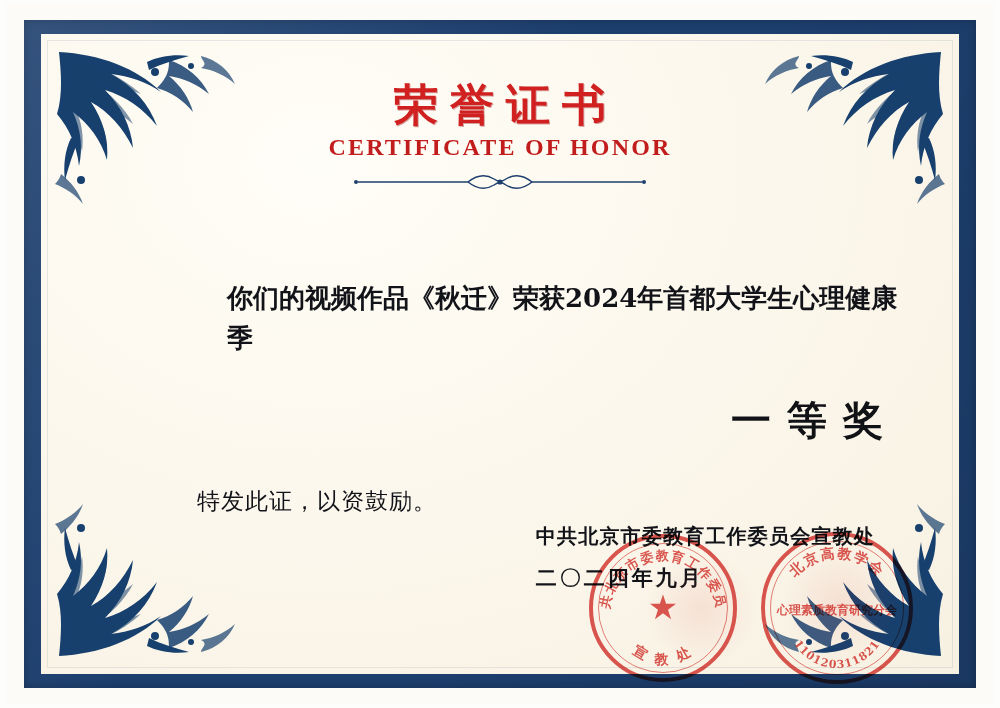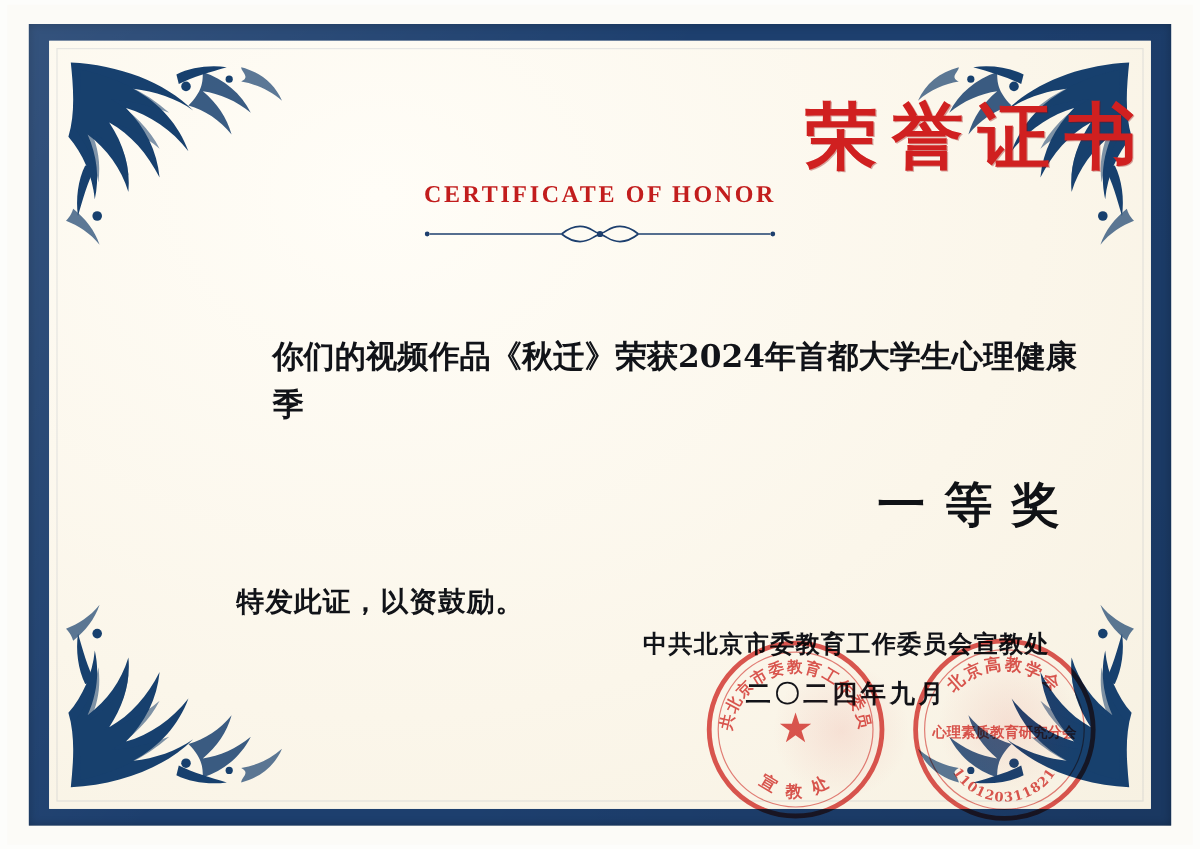"荣誉证书" .title-cn { font-size: 60px -> 44px; text-align: right -> none }
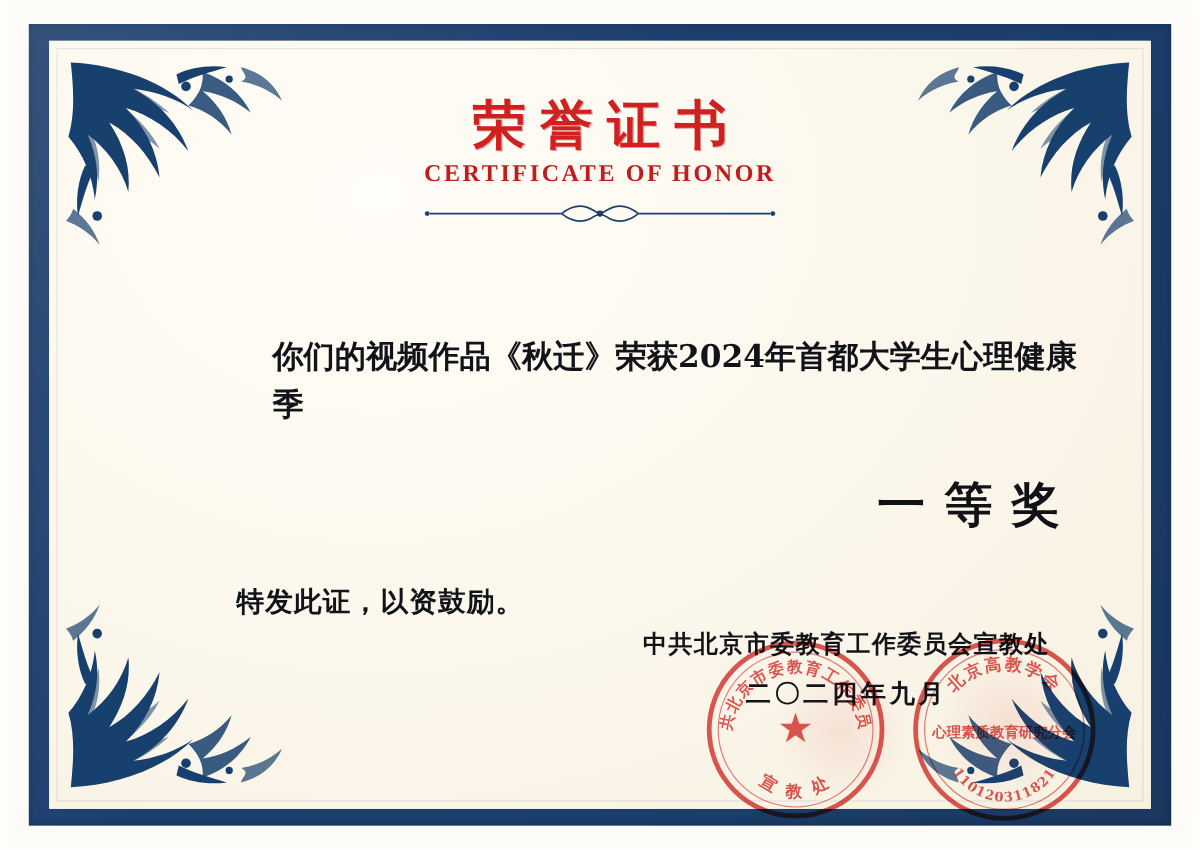"CERTIFICATE OF HONOR" .title-en { font-size: 20px -> 24px }
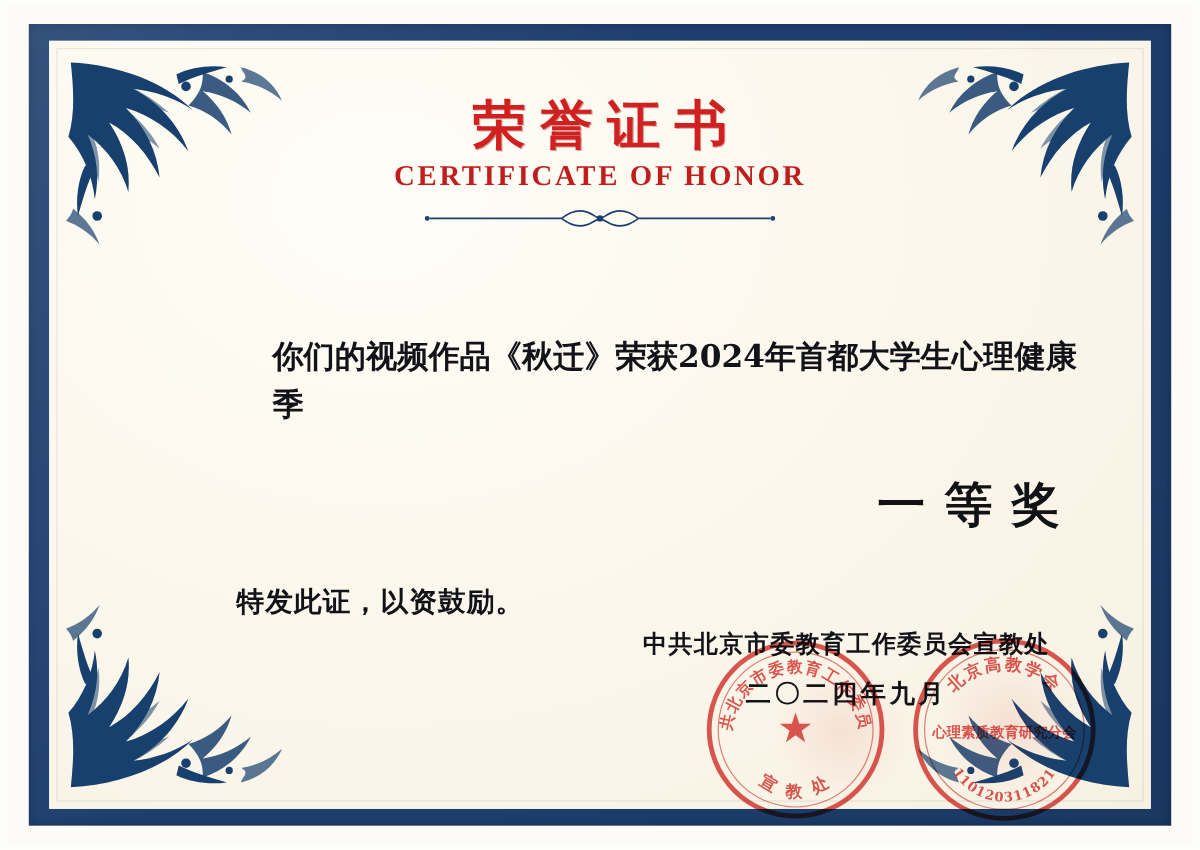"特发此证，以资鼓励。" .closing { font-weight: 700 -> 400 }
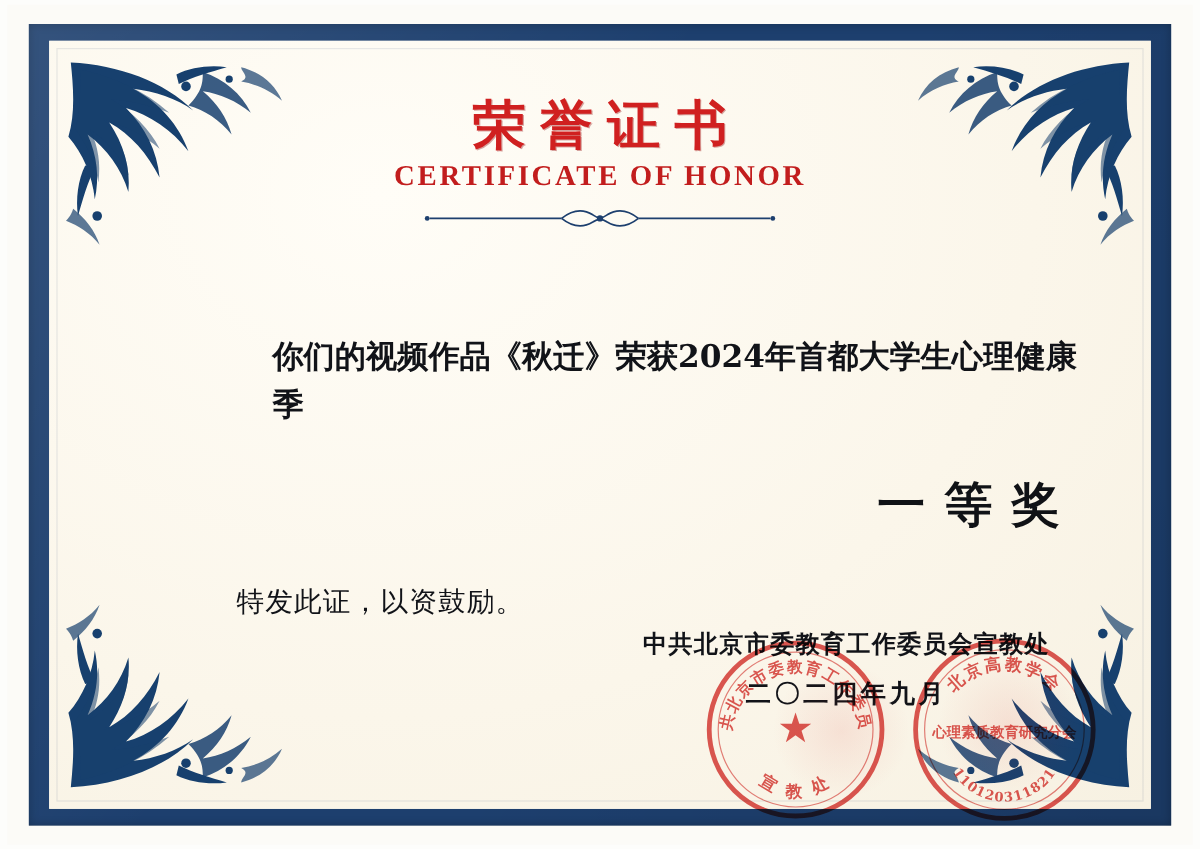"中共北京市委教育工作委员会宣教处" .sign-block { text-align: center -> none }
